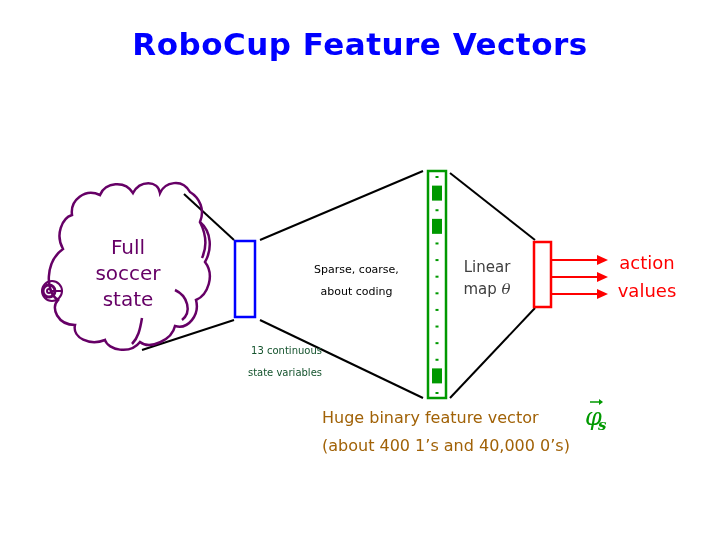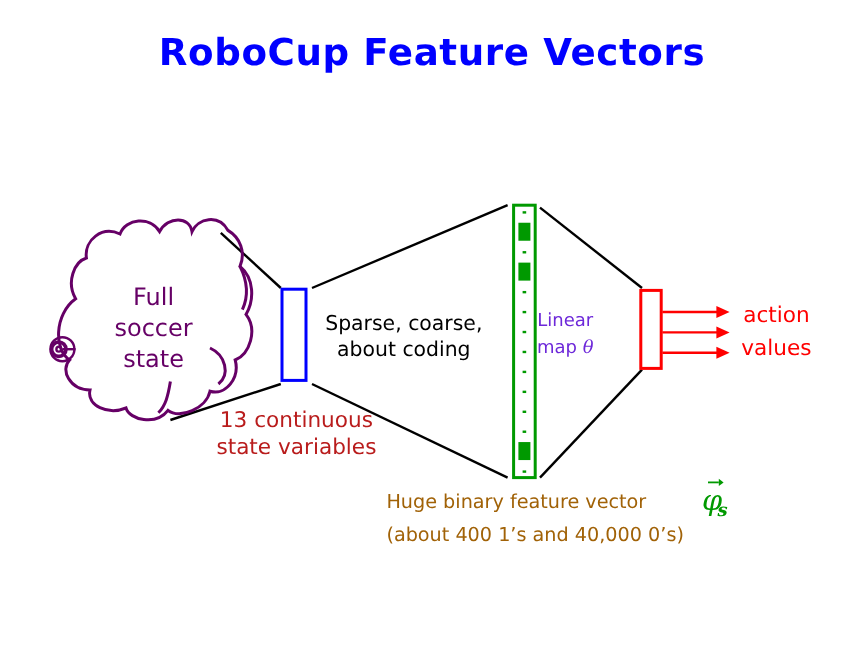"Sparse, coarse," div.lbl { font-size: 17px -> 11px; left: 264px -> 284px }
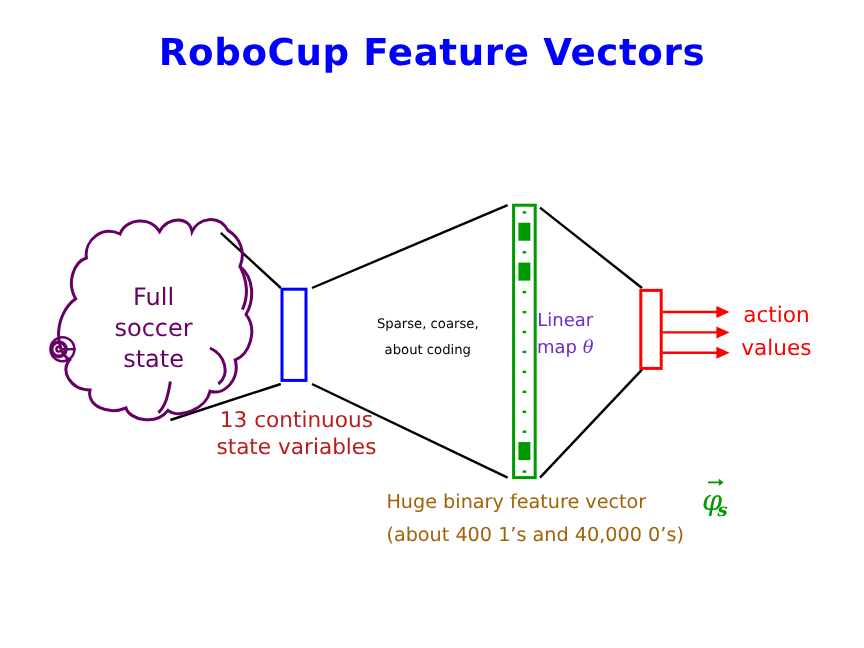"Linear" div.lbl { color: #6d28d9 -> #404040; left: 436px -> 452px }
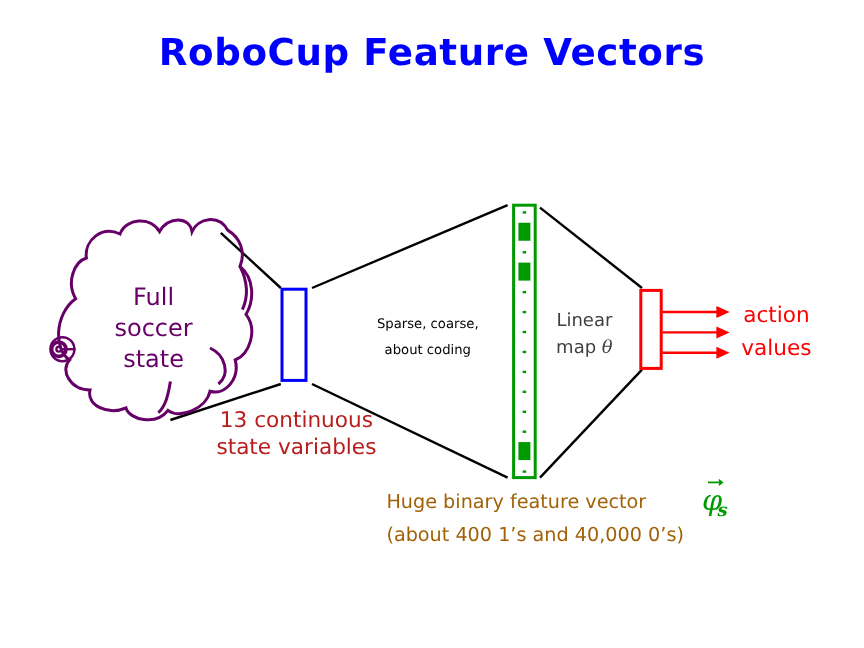"13 continuous" div.lbl { color: #b91c1c -> #14532d; font-size: 18px -> 10px; text-align: none -> right }
